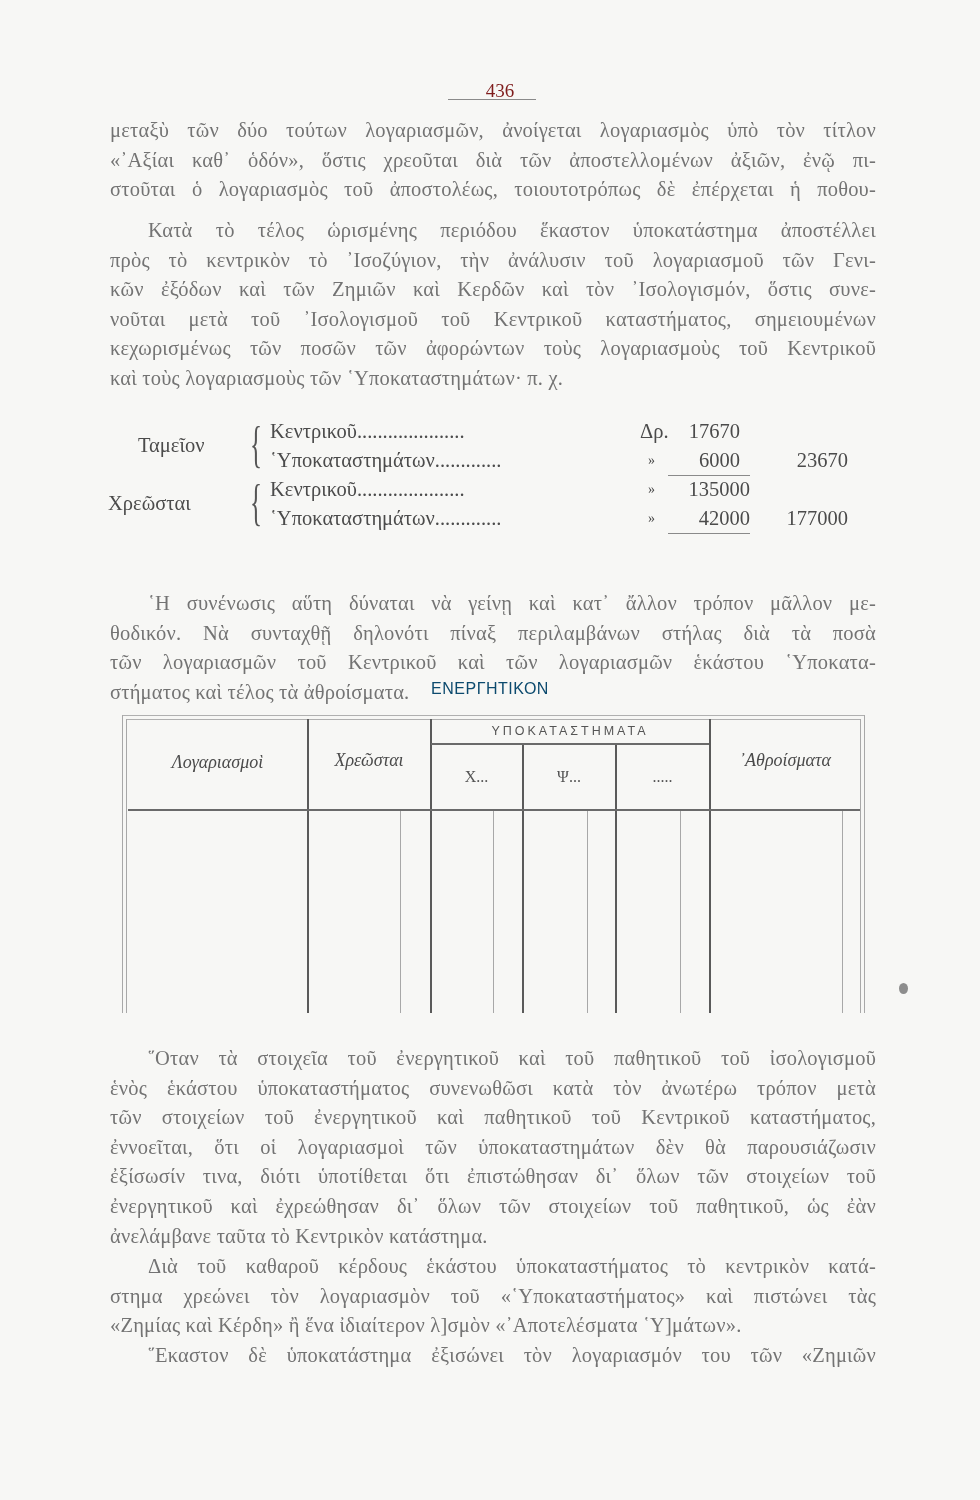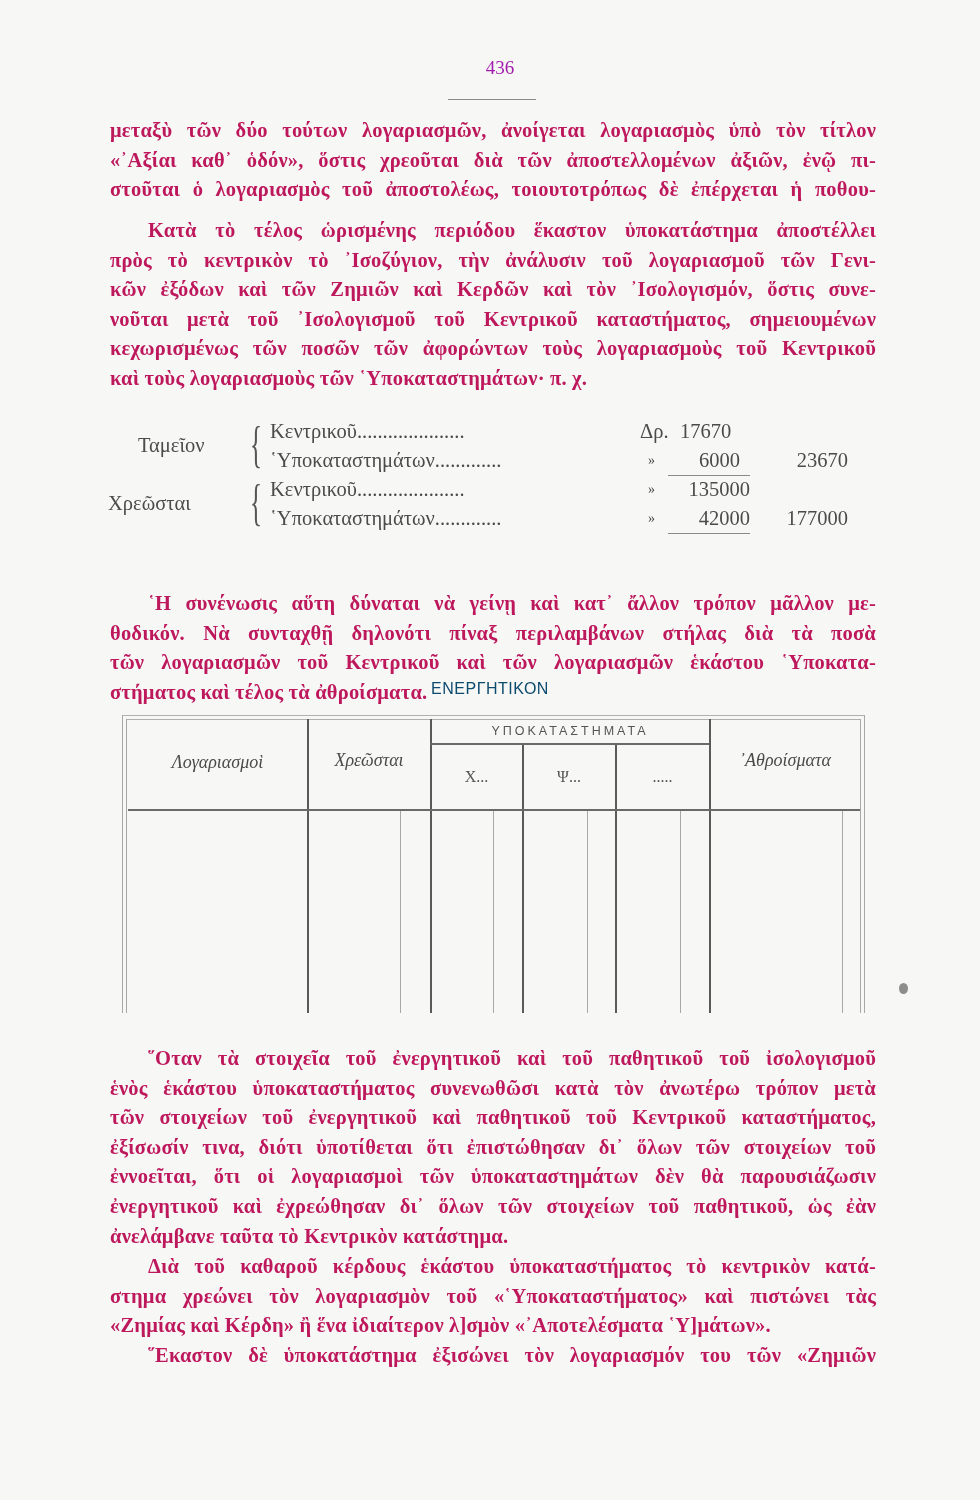"436" .pagenum { color: #a21caf -> #7f1d1d; top: 57px -> 80px }
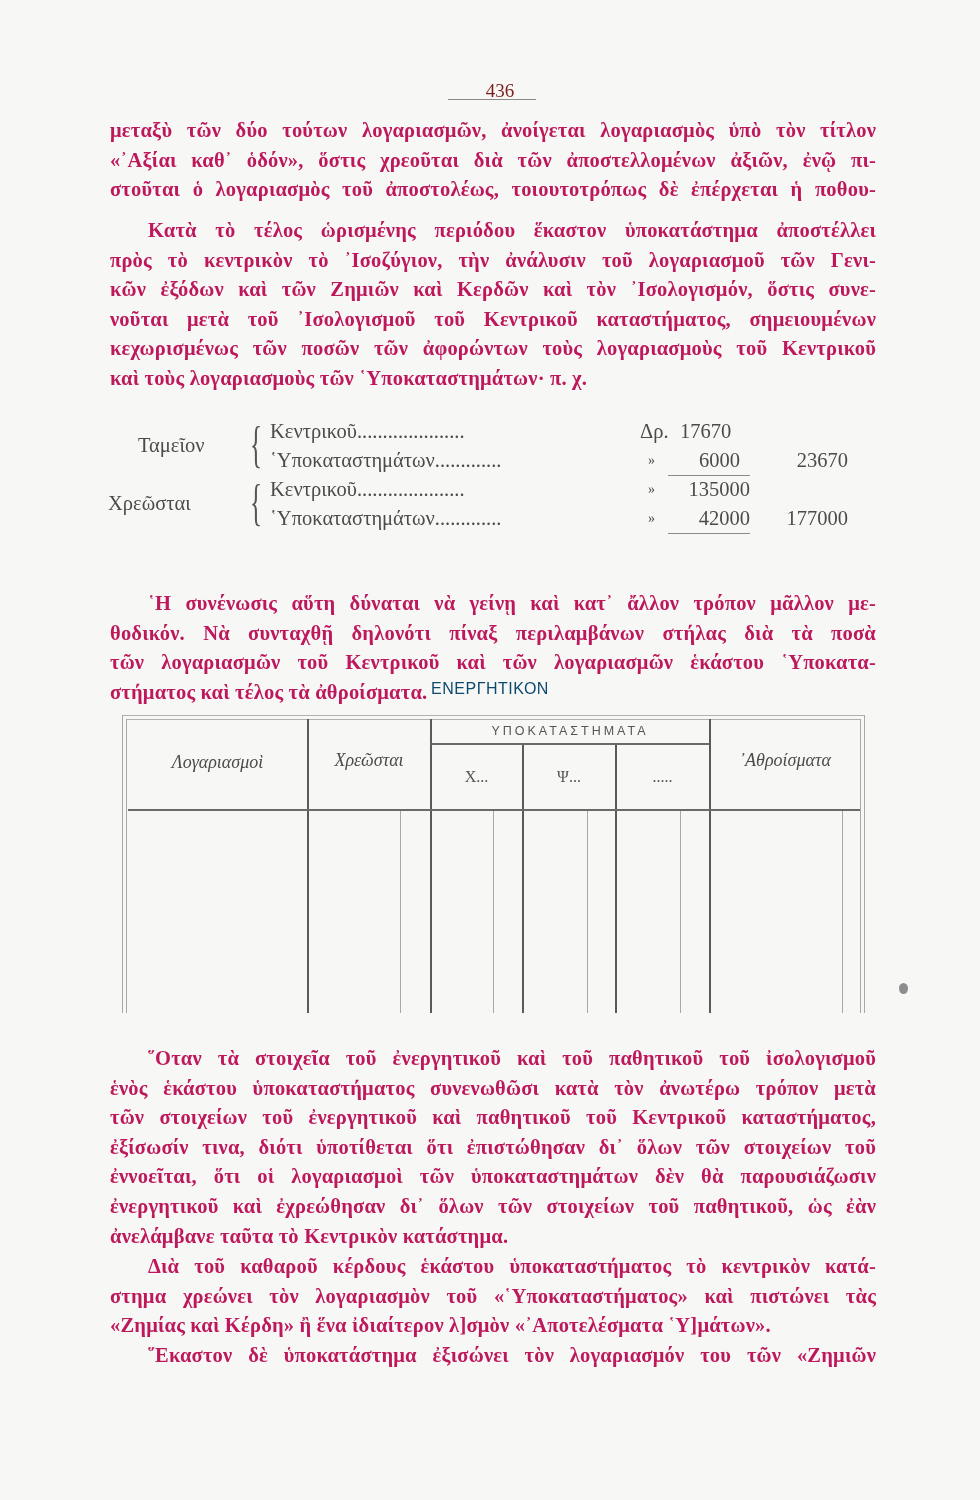"μεταξὺ τῶν δύο τούτων λογαριασμῶν," .para { color: #be185d -> #737373; font-weight: bold -> none }
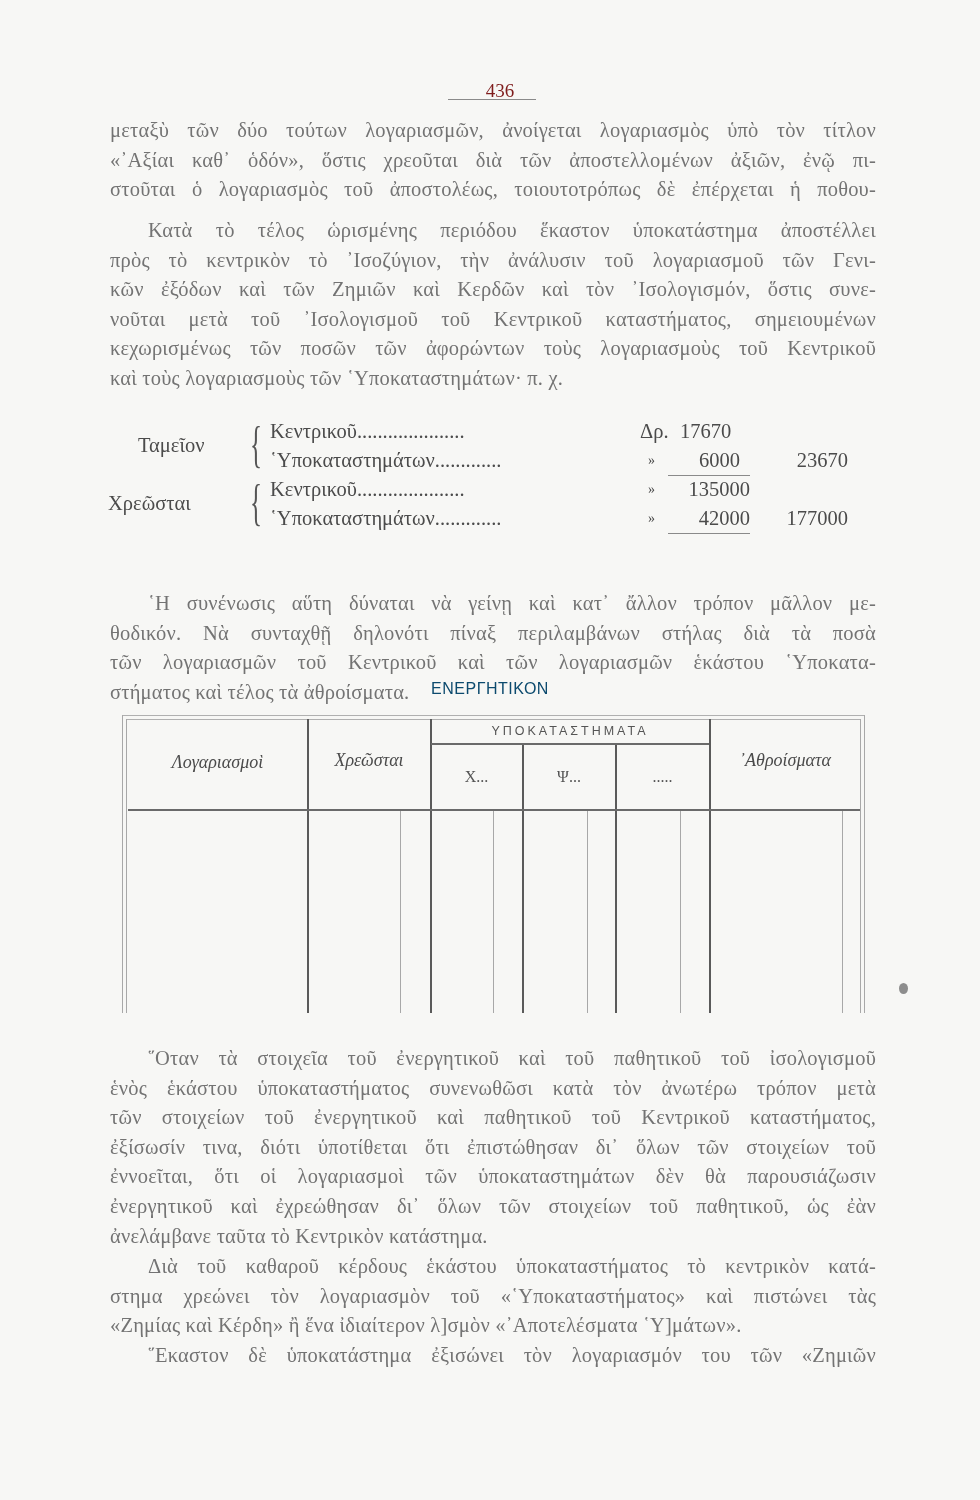"17670" div.acct { text-align: left -> right }
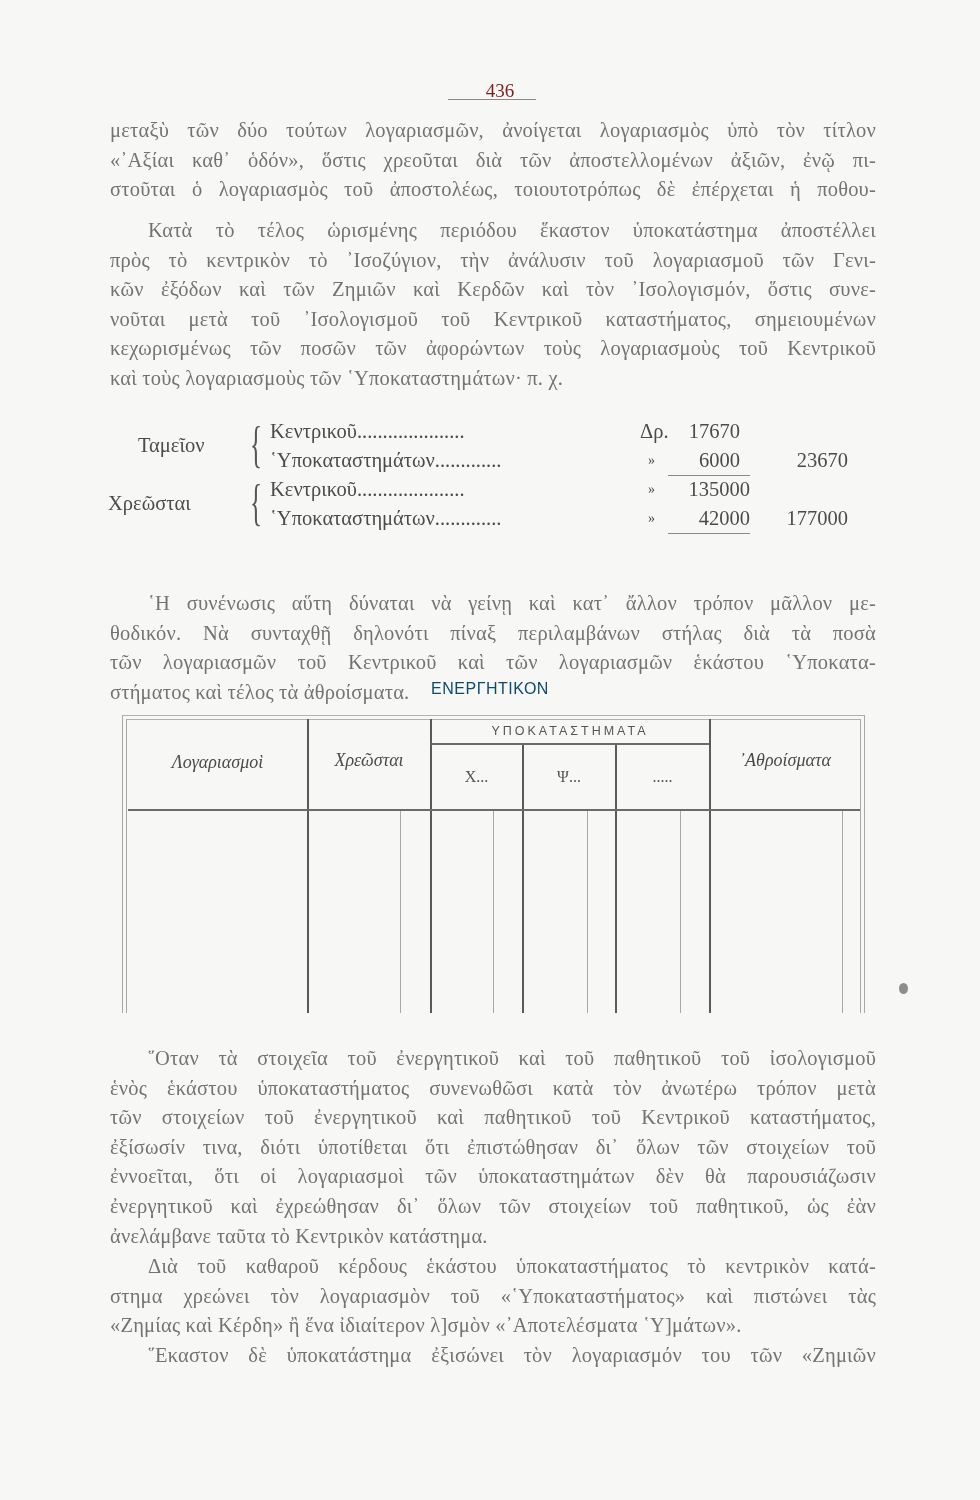"ἐξίσωσίν τινα, διότι ὑποτίθεται ὅτι" span.line { order: before "ἐννοεῖται, ὅτι οἱ λογαριασμοὶ τῶν" -> after "ἐννοεῖται, ὅτι οἱ λογαριασμοὶ τῶν" }
